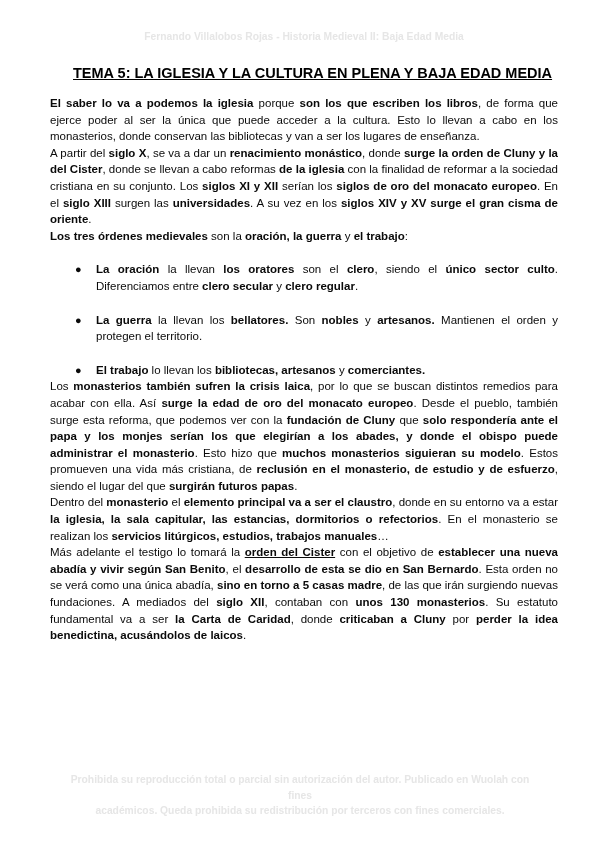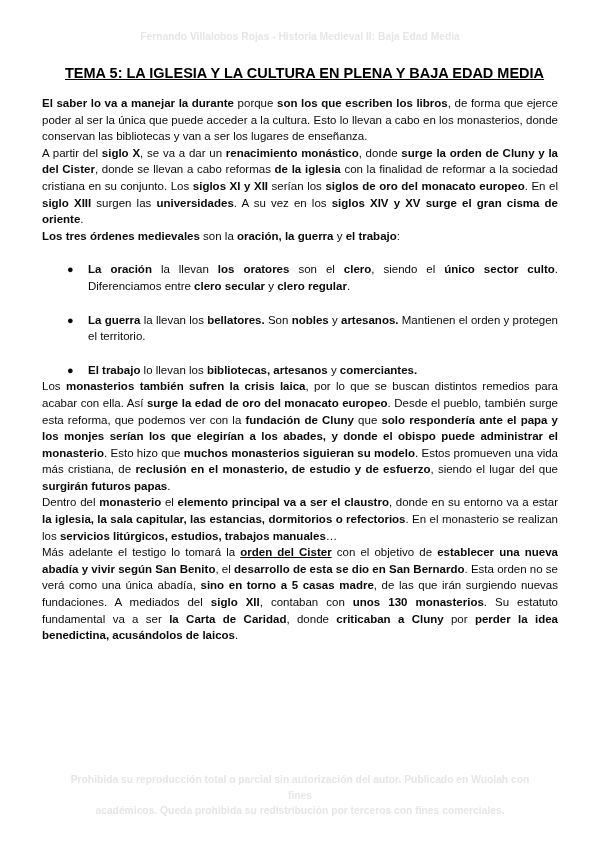"Fernando Villalobos Rojas - Historia" .page { padding-left: none -> 8px }
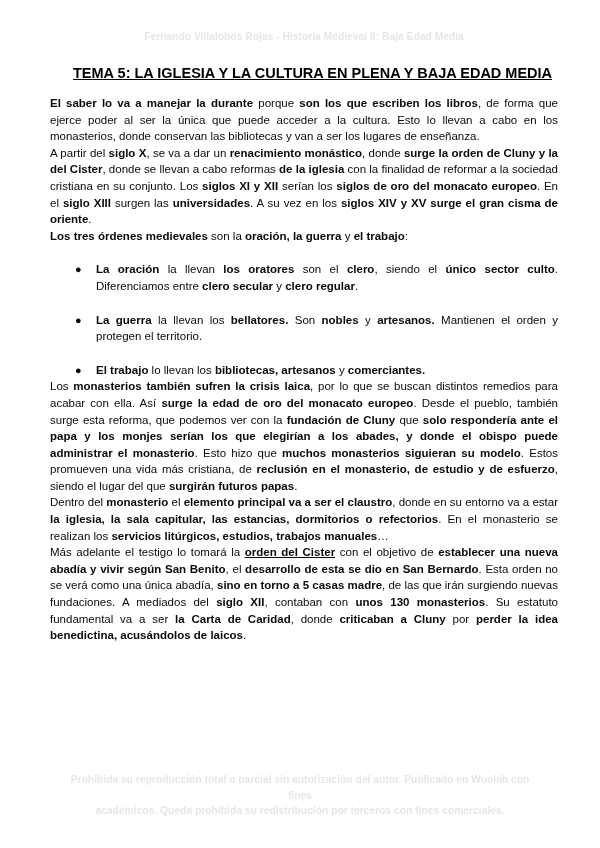"El saber lo va a" span.b { text: manejar la durante -> podemos la iglesia }
